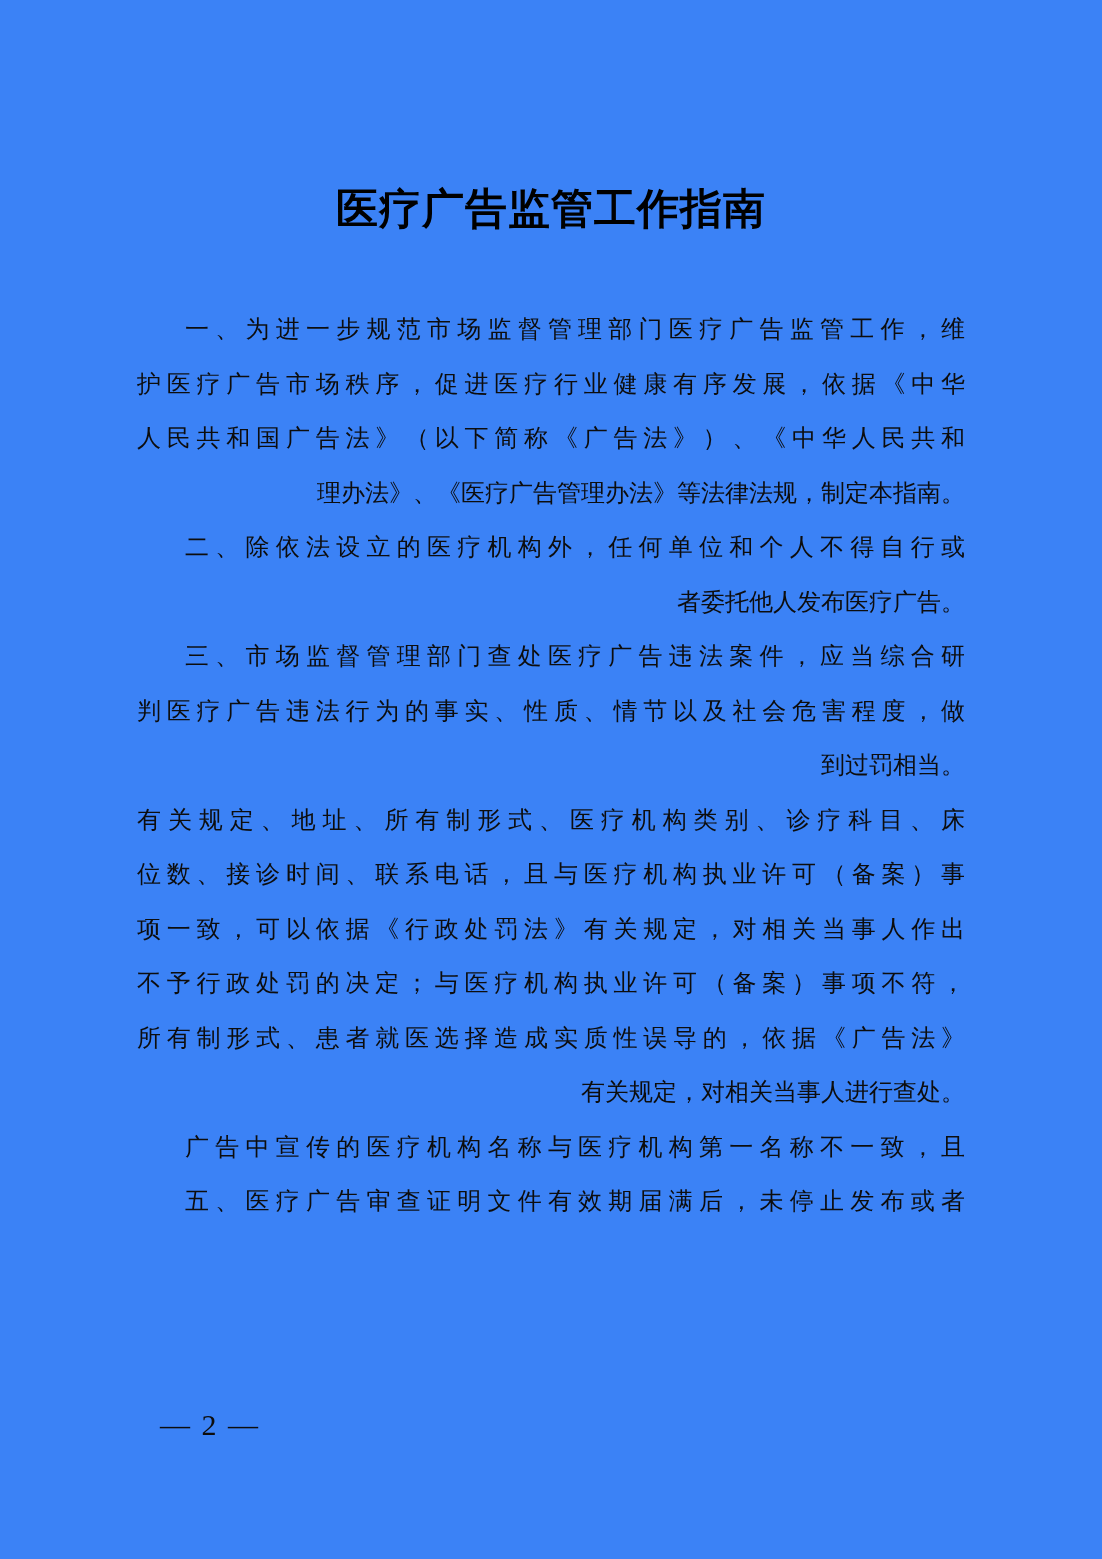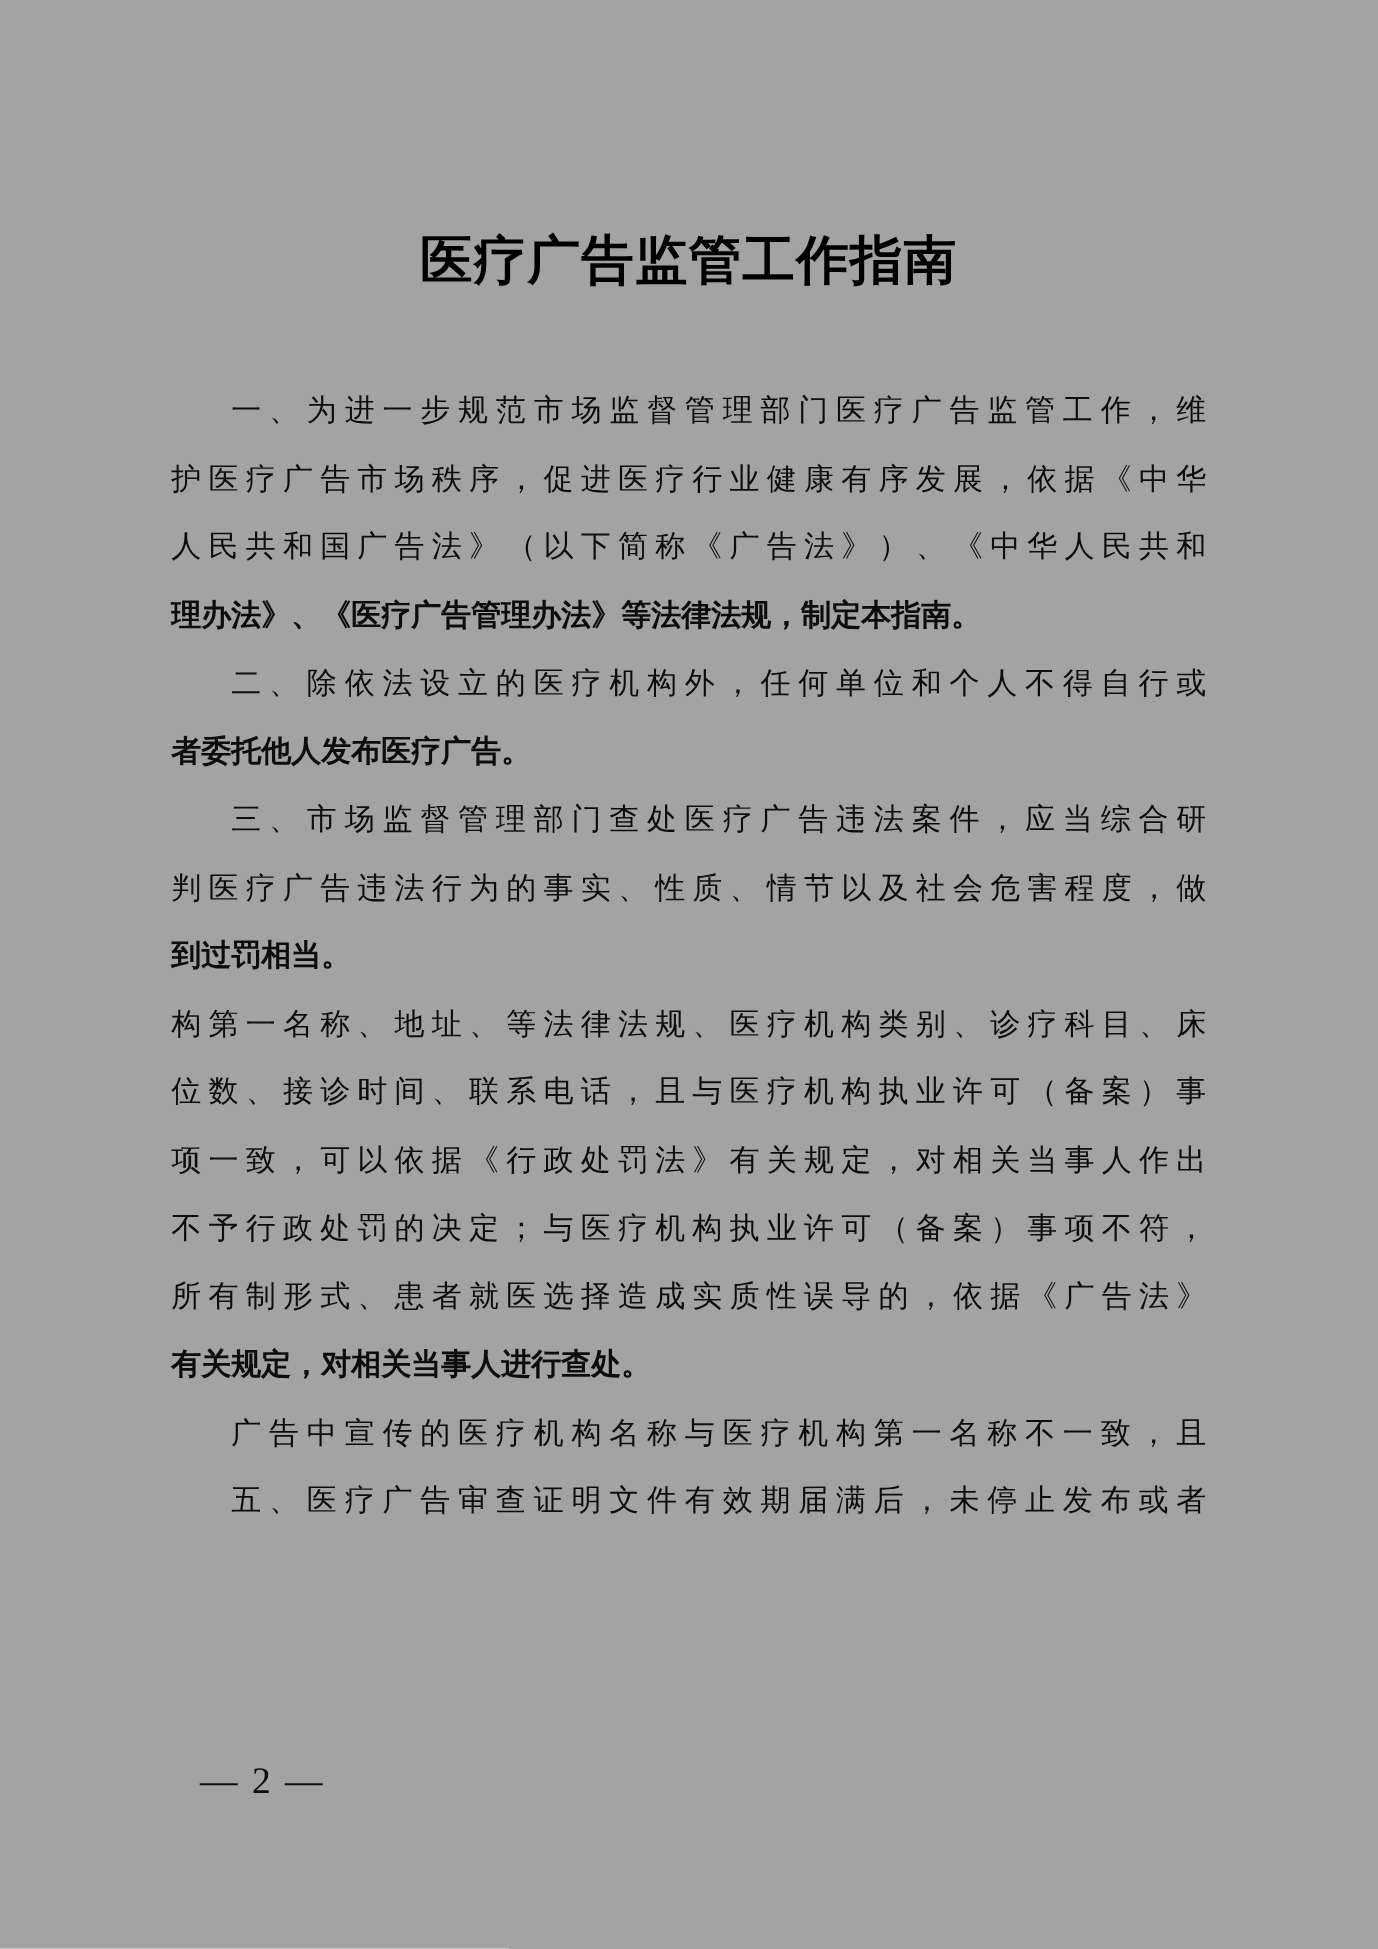"医疗广告监管工作指南" .page { background: #a3a3a3 -> #3b82f6 }
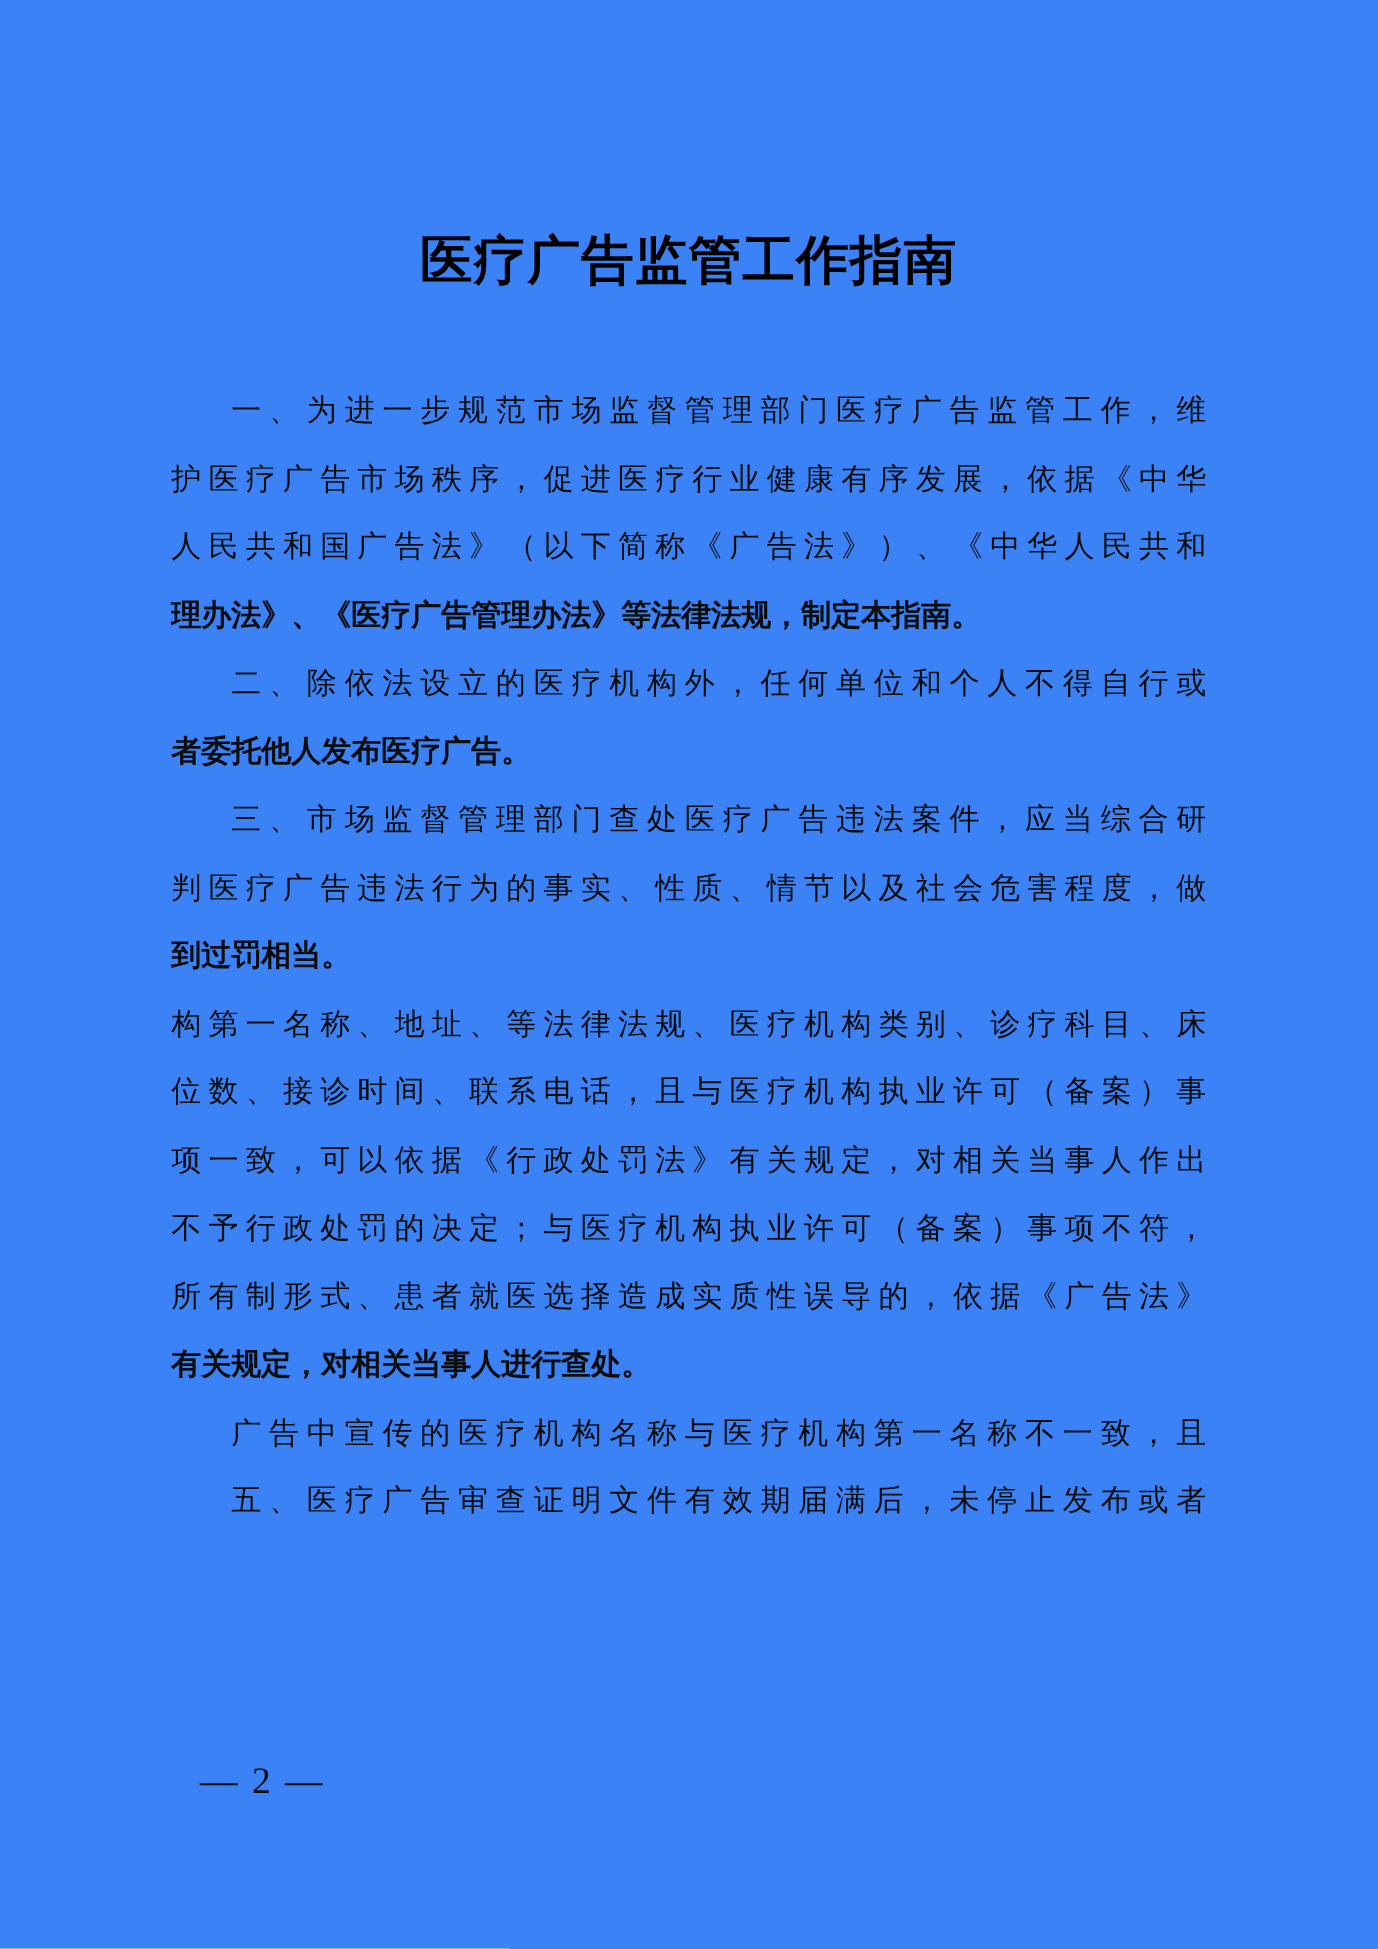"理办法》、《医疗广告管理办法》等法律法规，制定本指南。" .line.last { font-weight: bold -> none; text-align: left -> right }
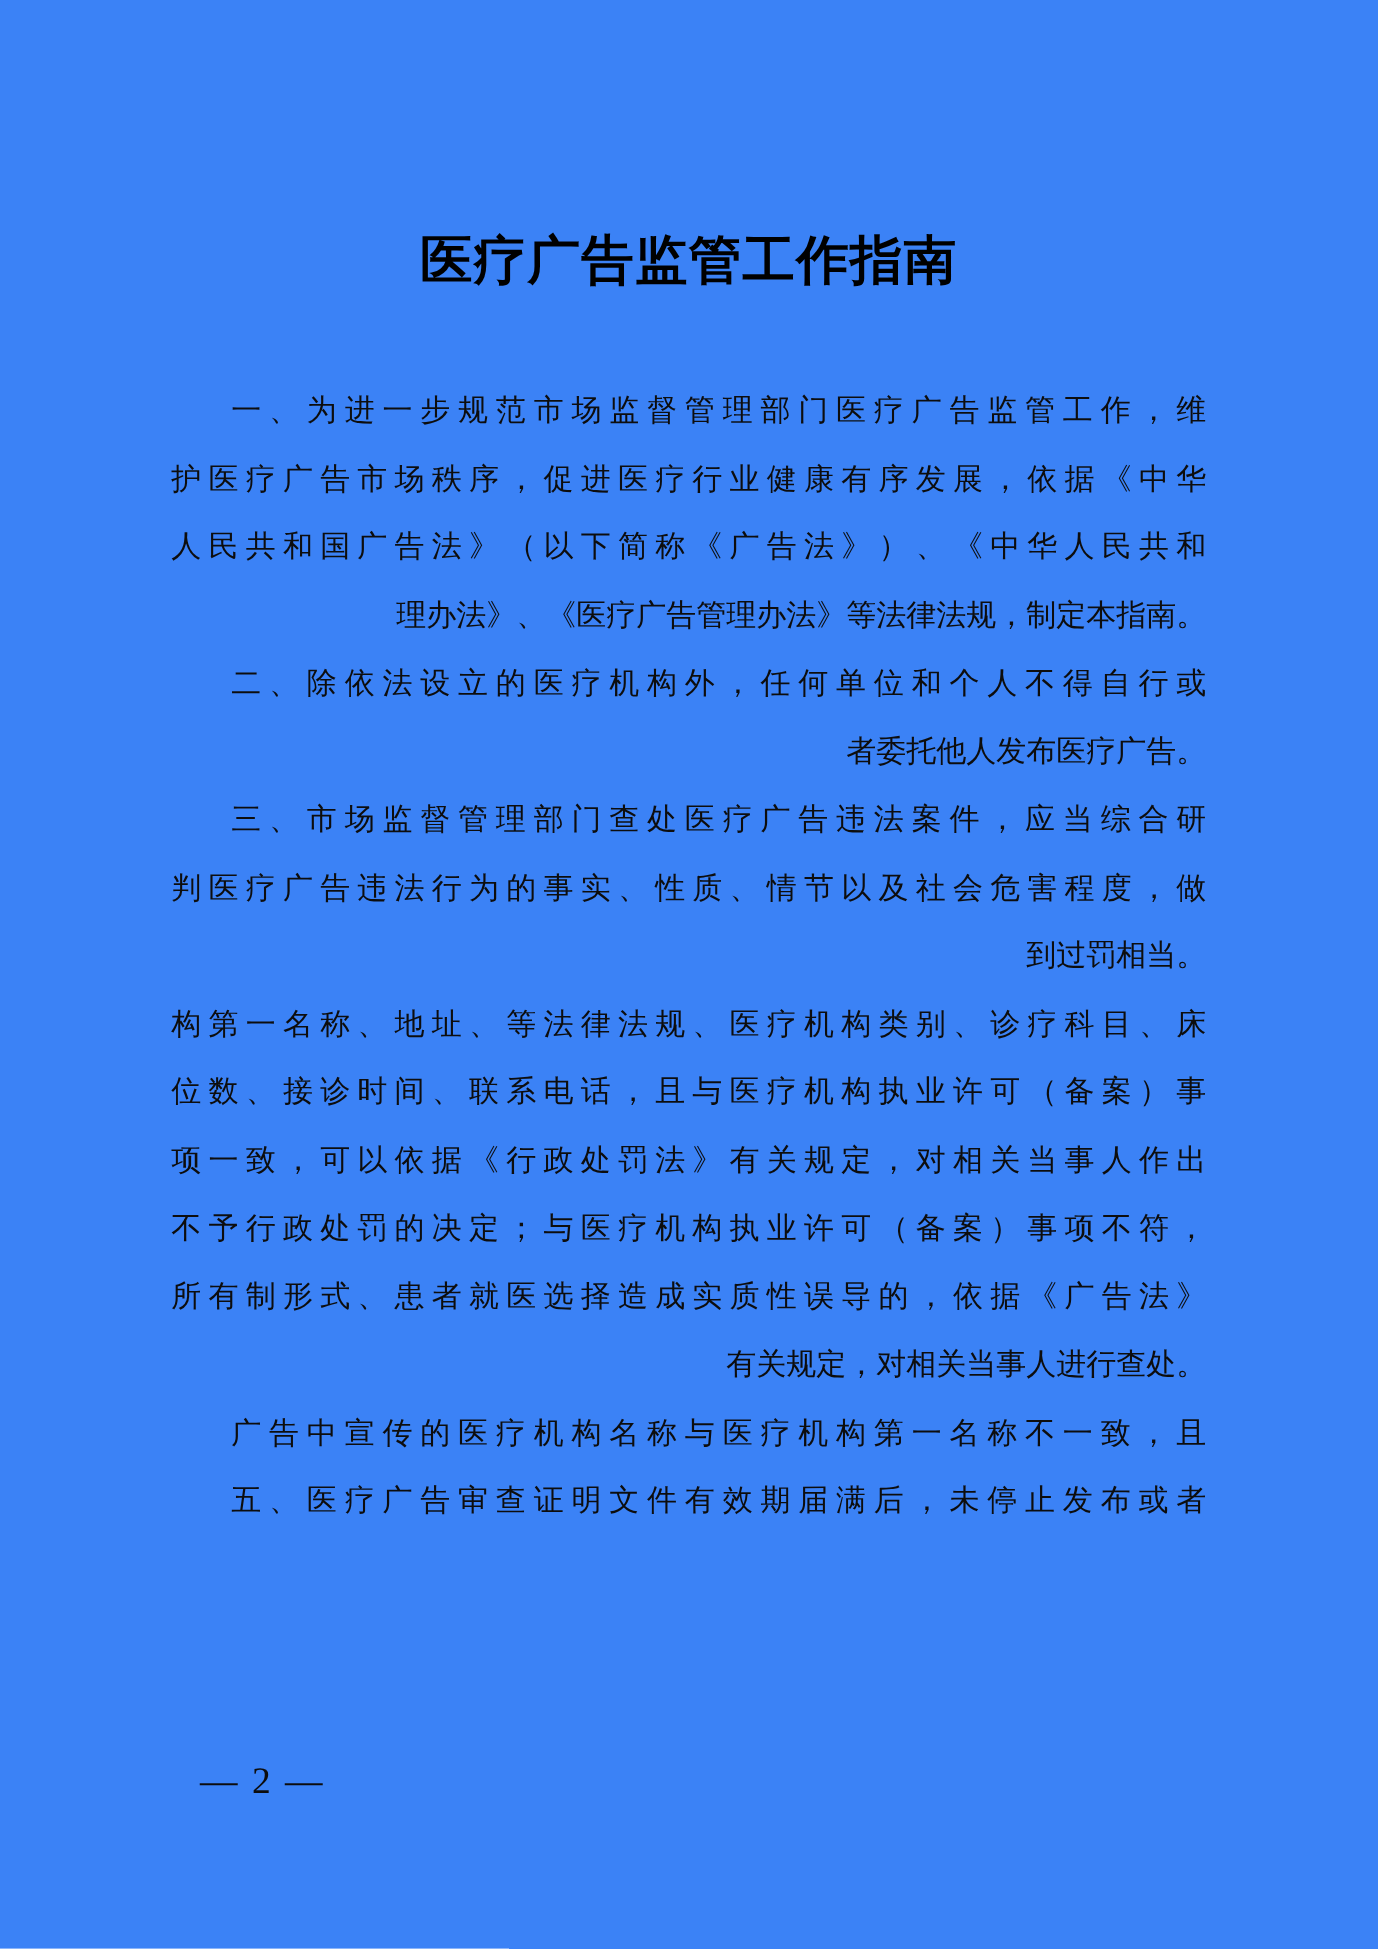"构第一名称、地址、等法律法规、医疗机构类别、诊疗科目、床" div.line { text: 构第一名称、地址、等法律法规 -> 有关规定、地址、所有制形式 }
